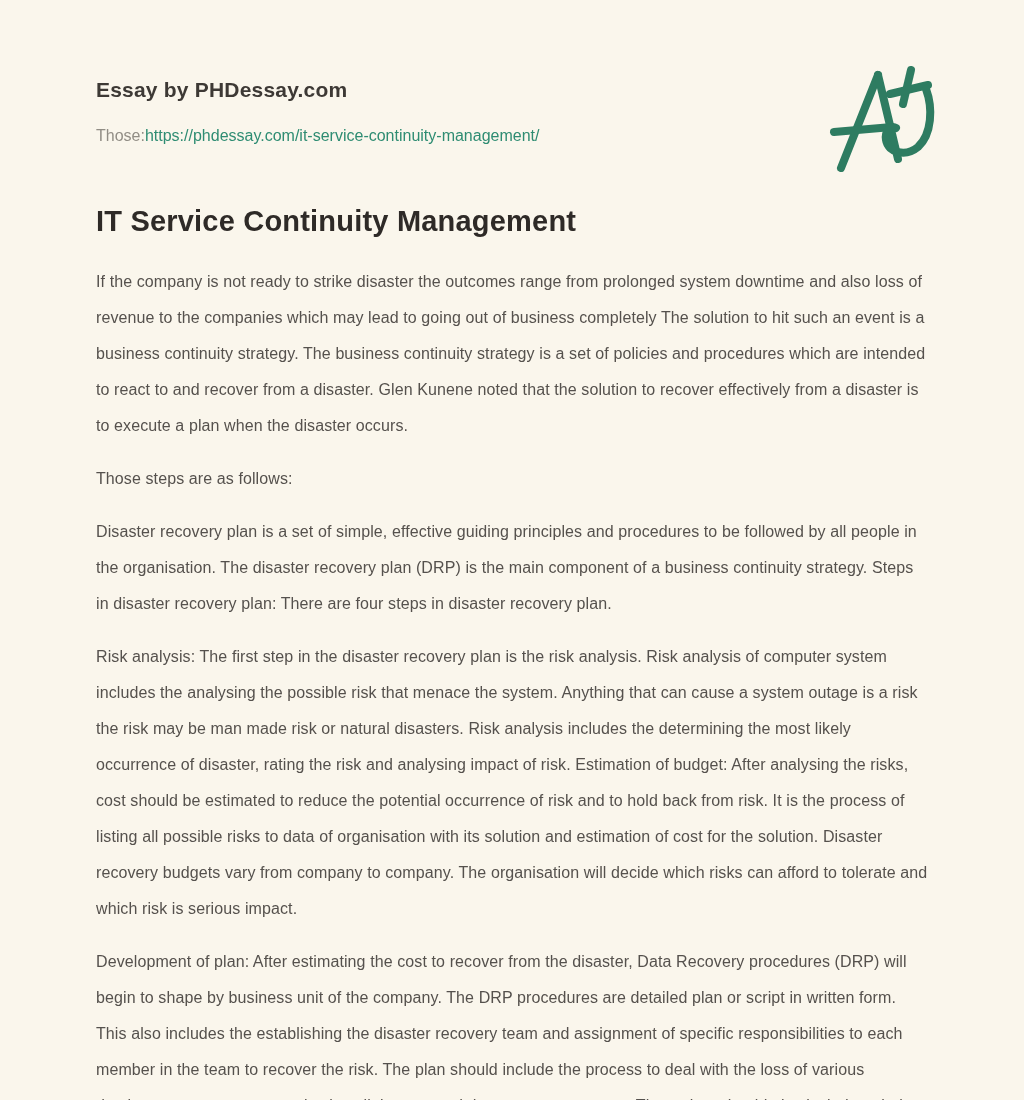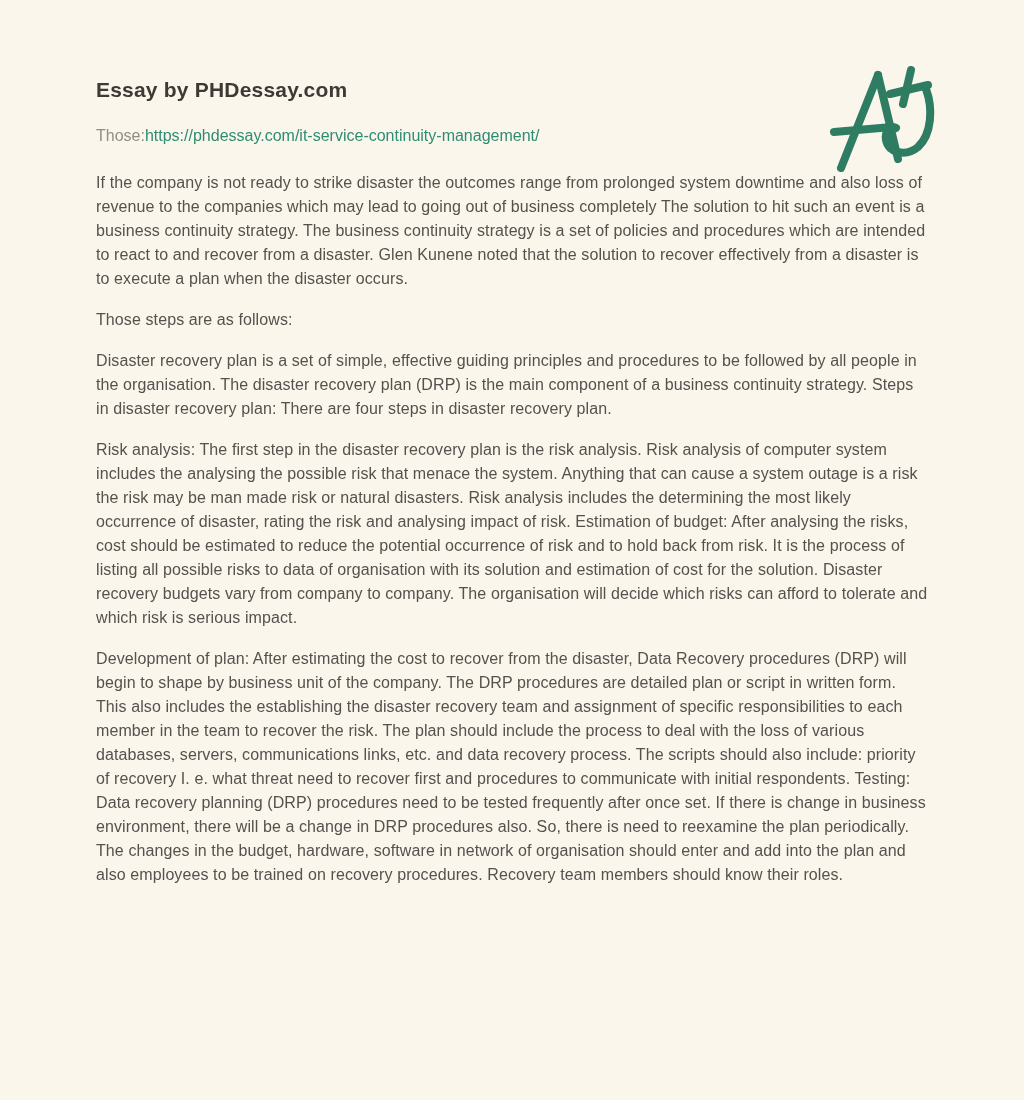"IT Service Continuity Management" h1.essay-title { html: none -> <h1>IT Service Continuity Management</h1> }
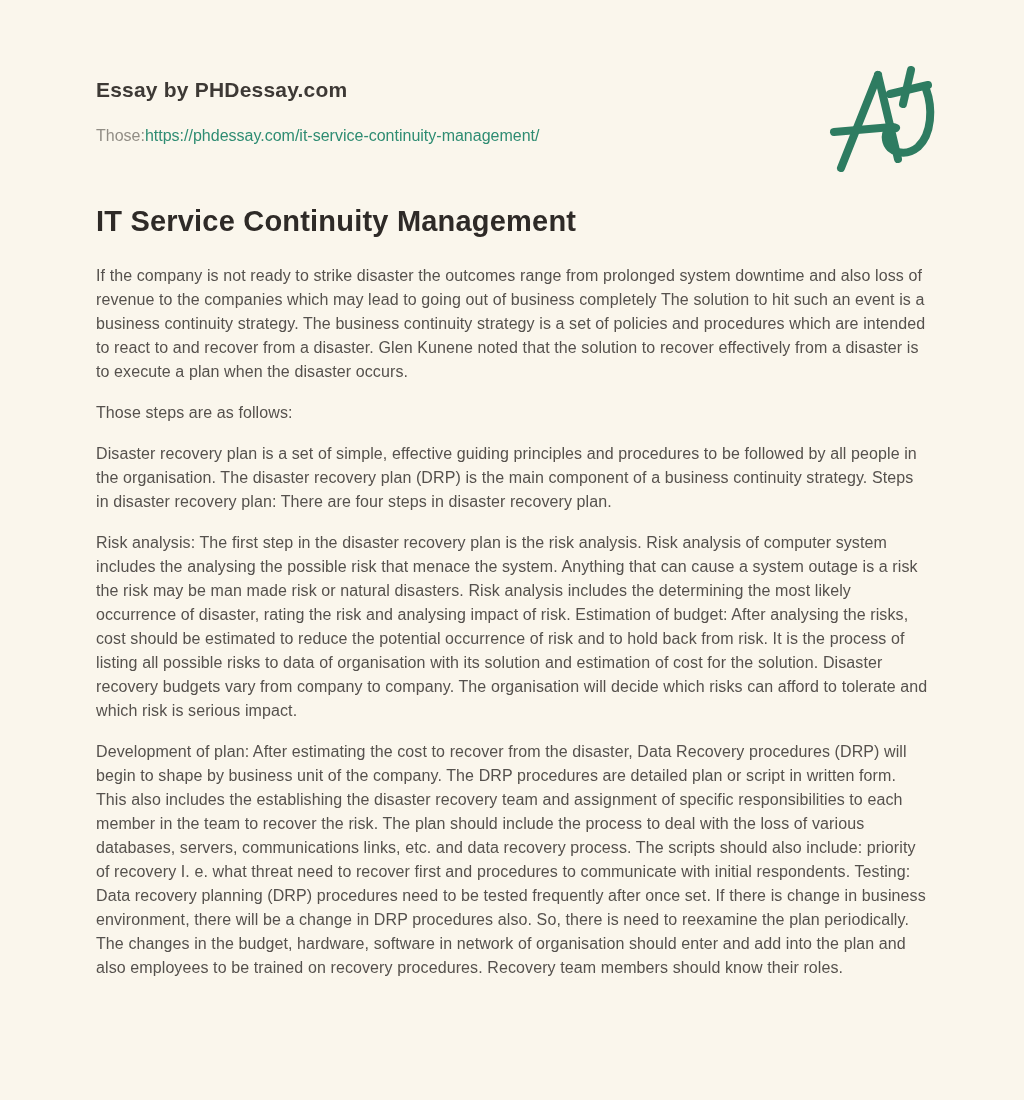"If the company is not" .essay-body p { line-height: 24px -> 36px }
